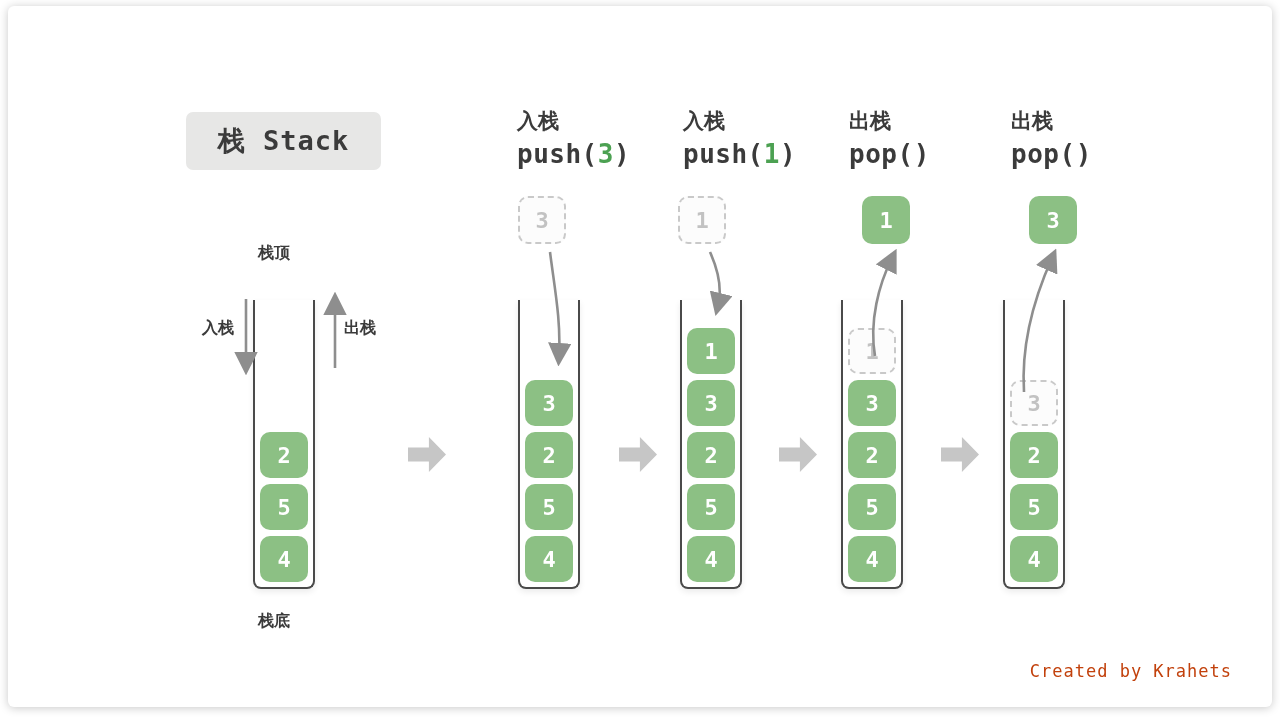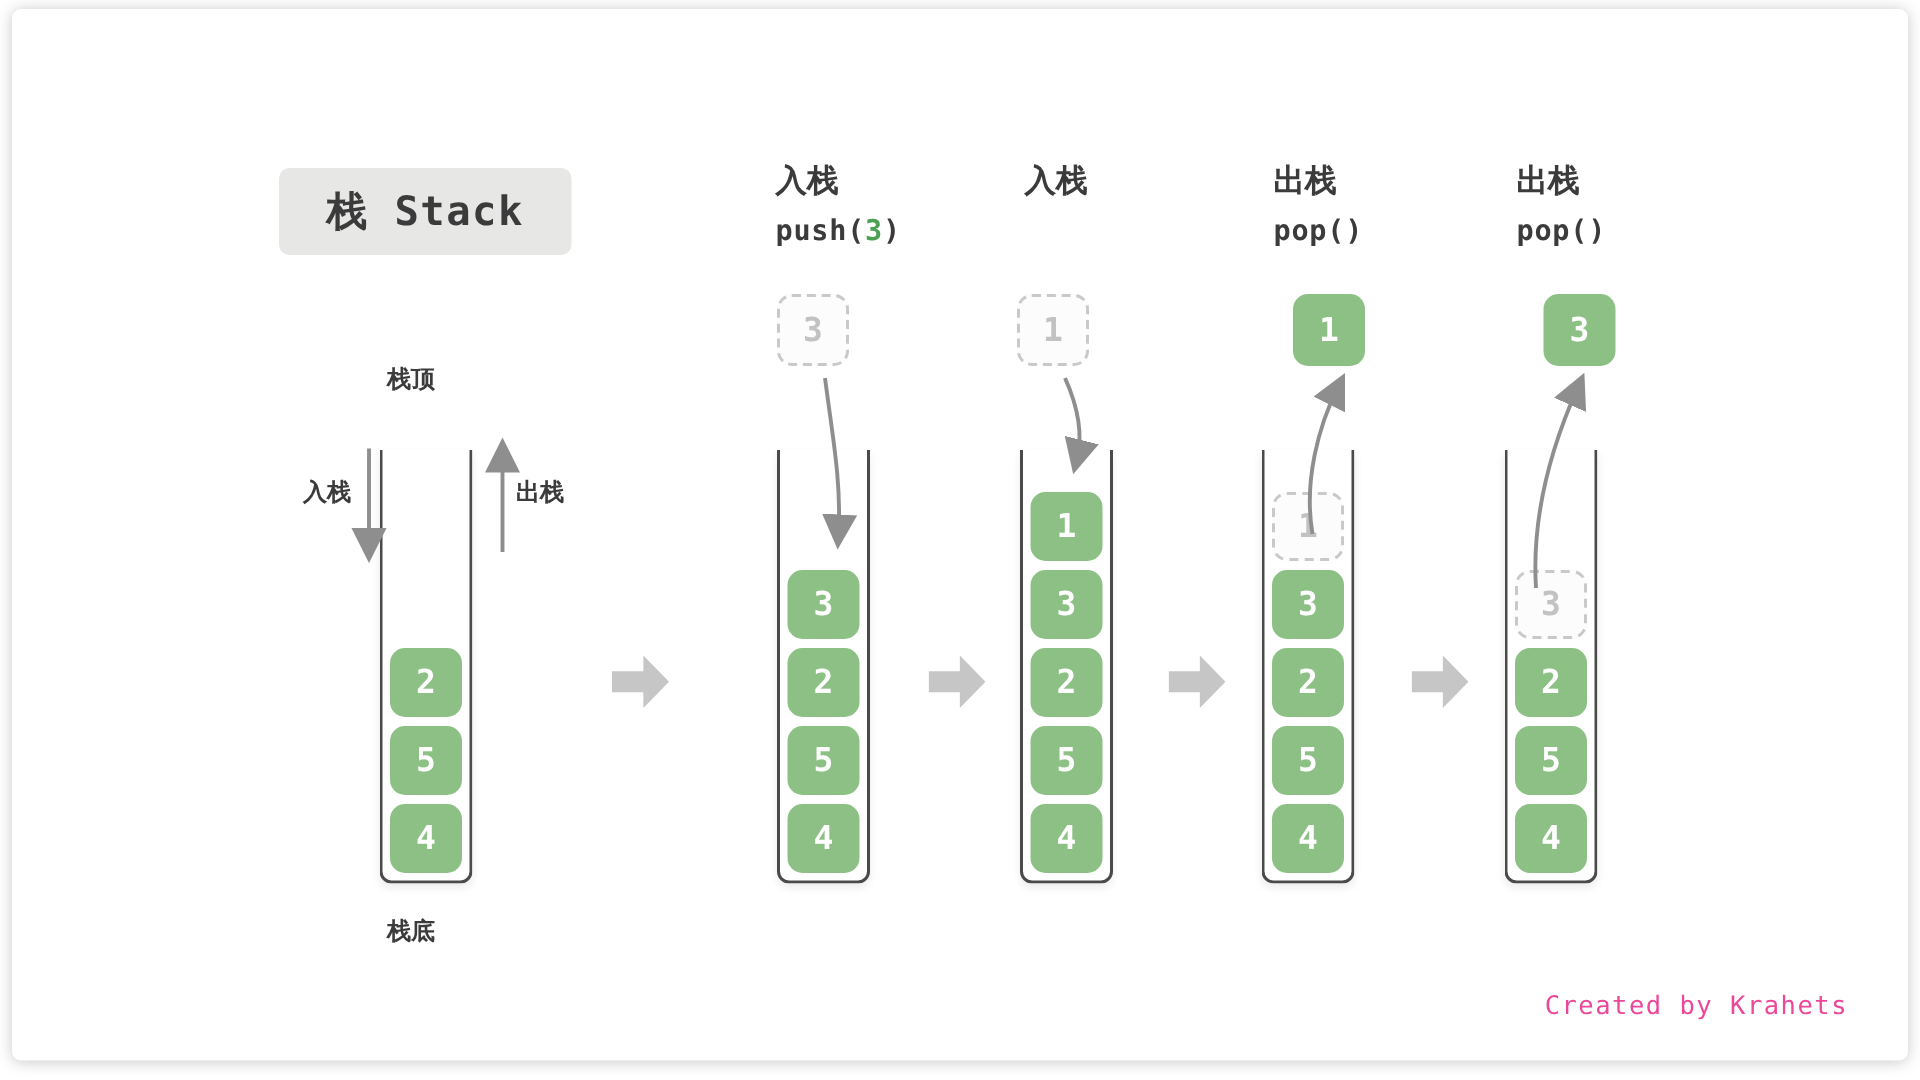"push(3)" .op-code { font-size: 19px -> 26px }
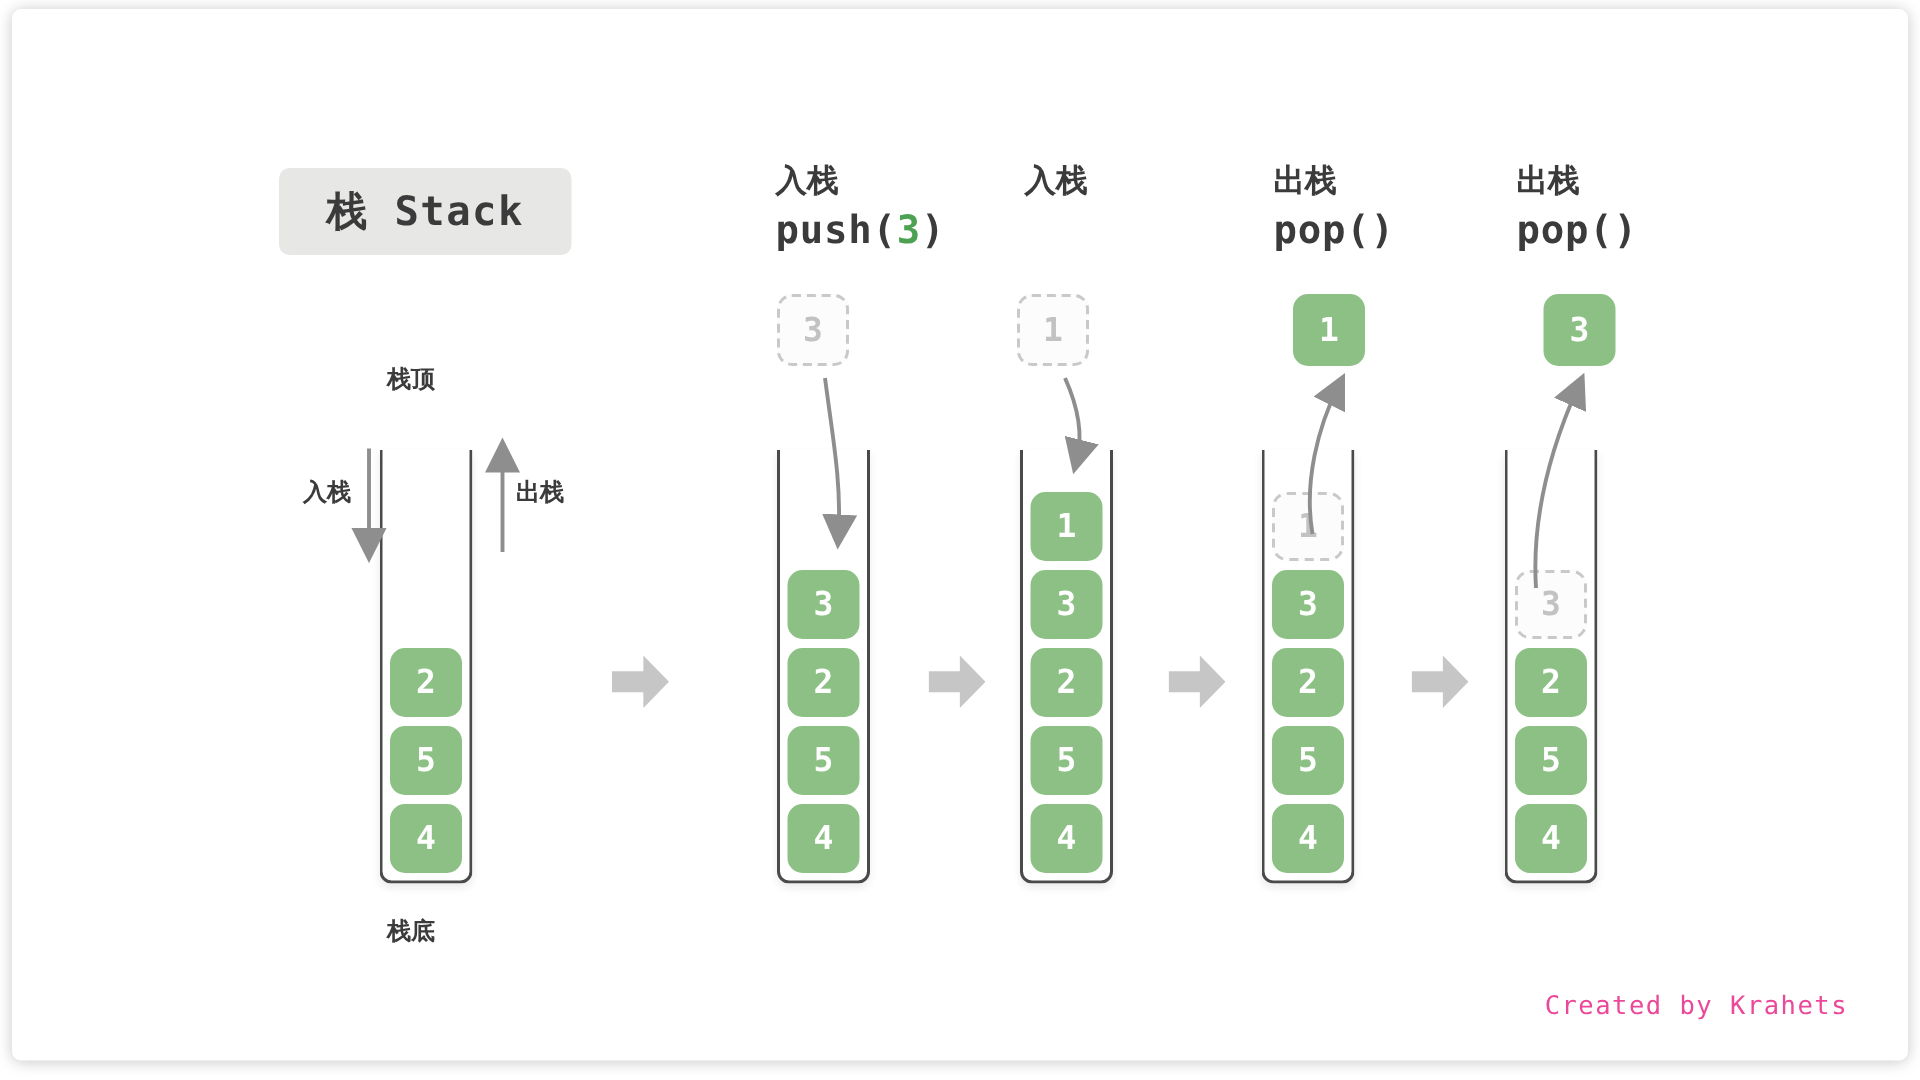"push(1)" div.op-code { html: none -> <div><span>push(</span><span>1</span><span>)</span></div> }
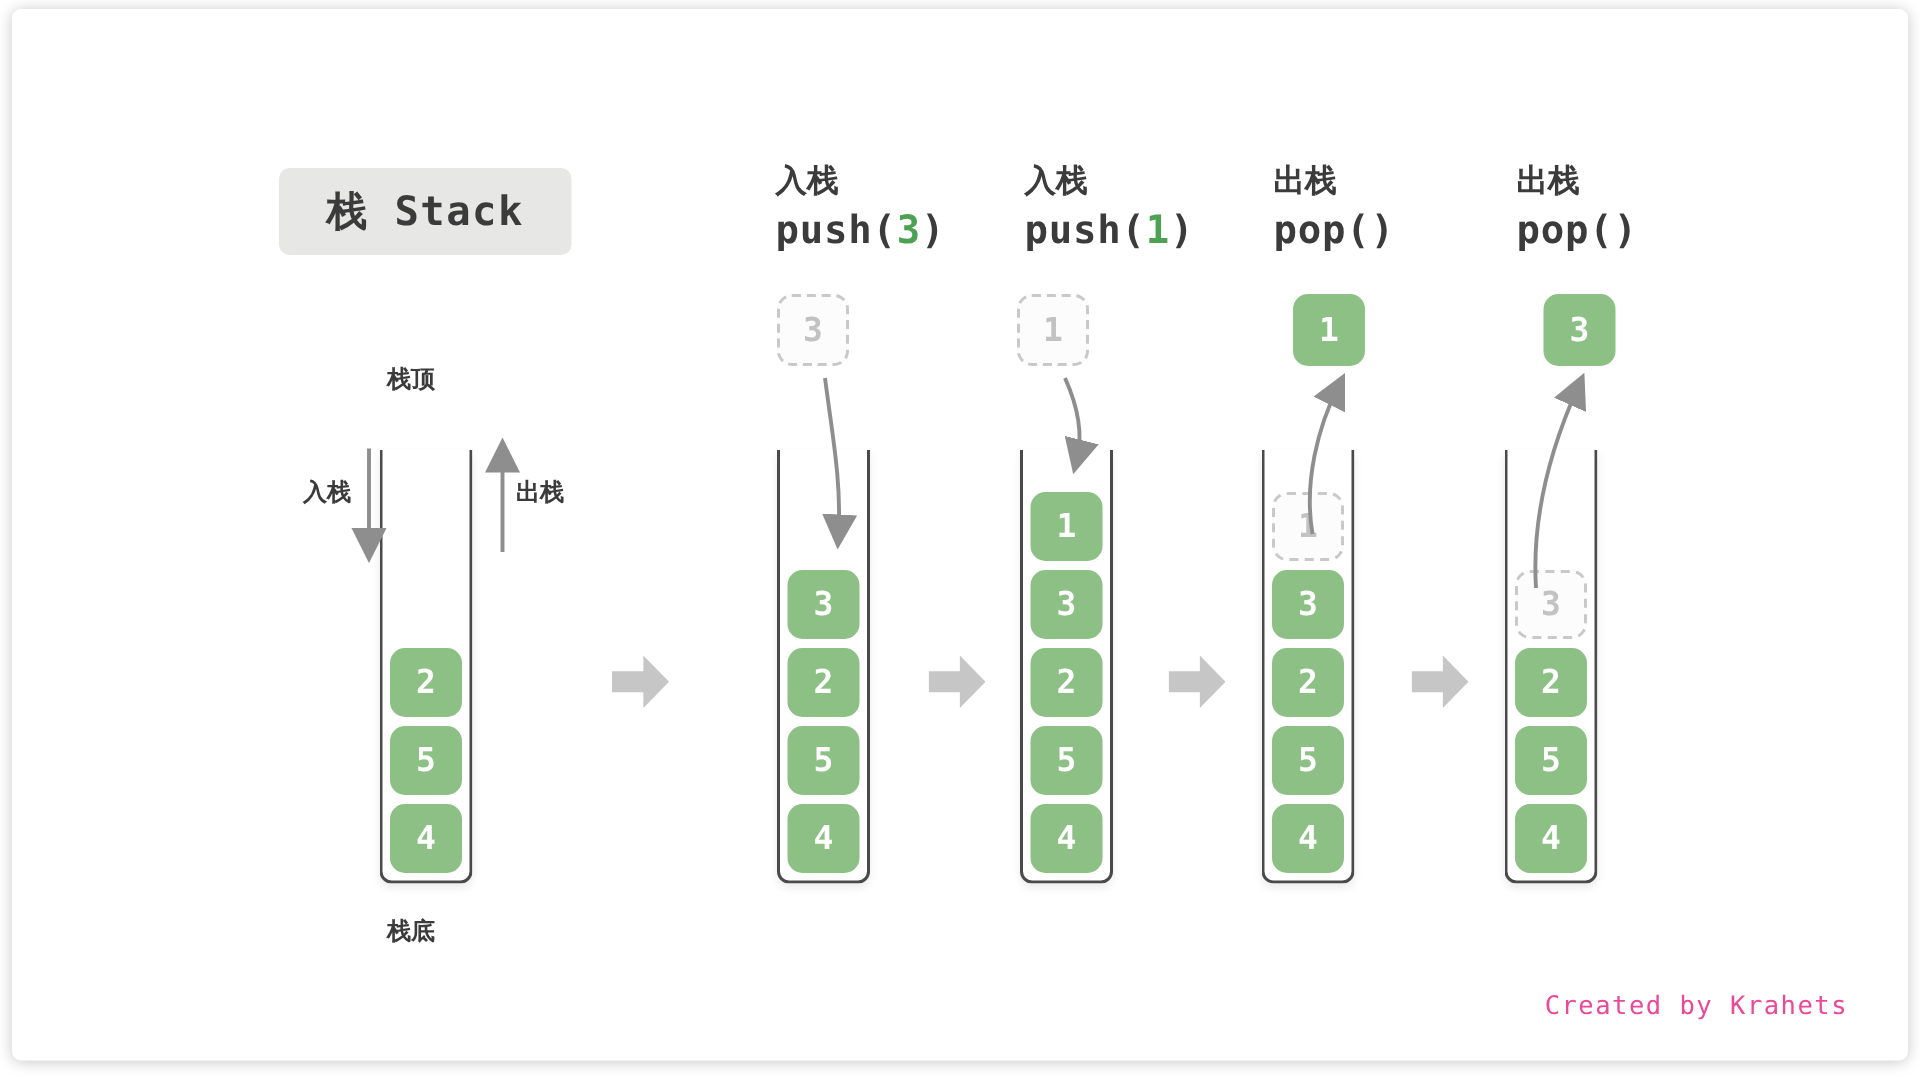"Created by Krahets" .credit { color: #ec4899 -> #c2410c }
